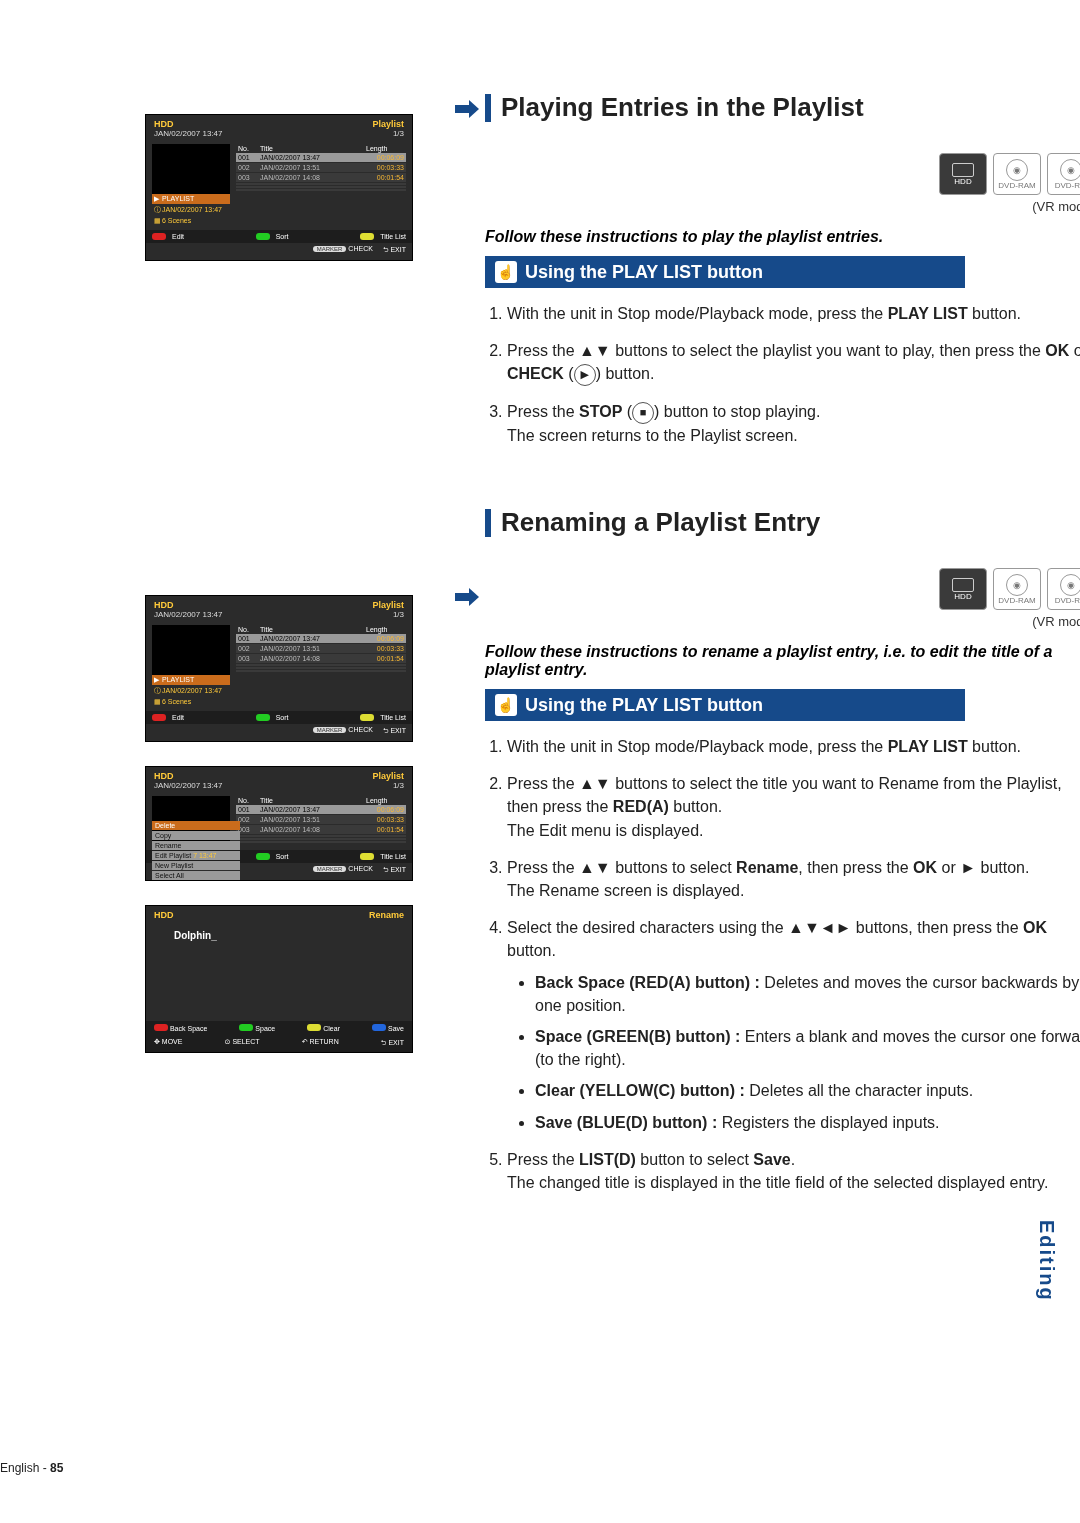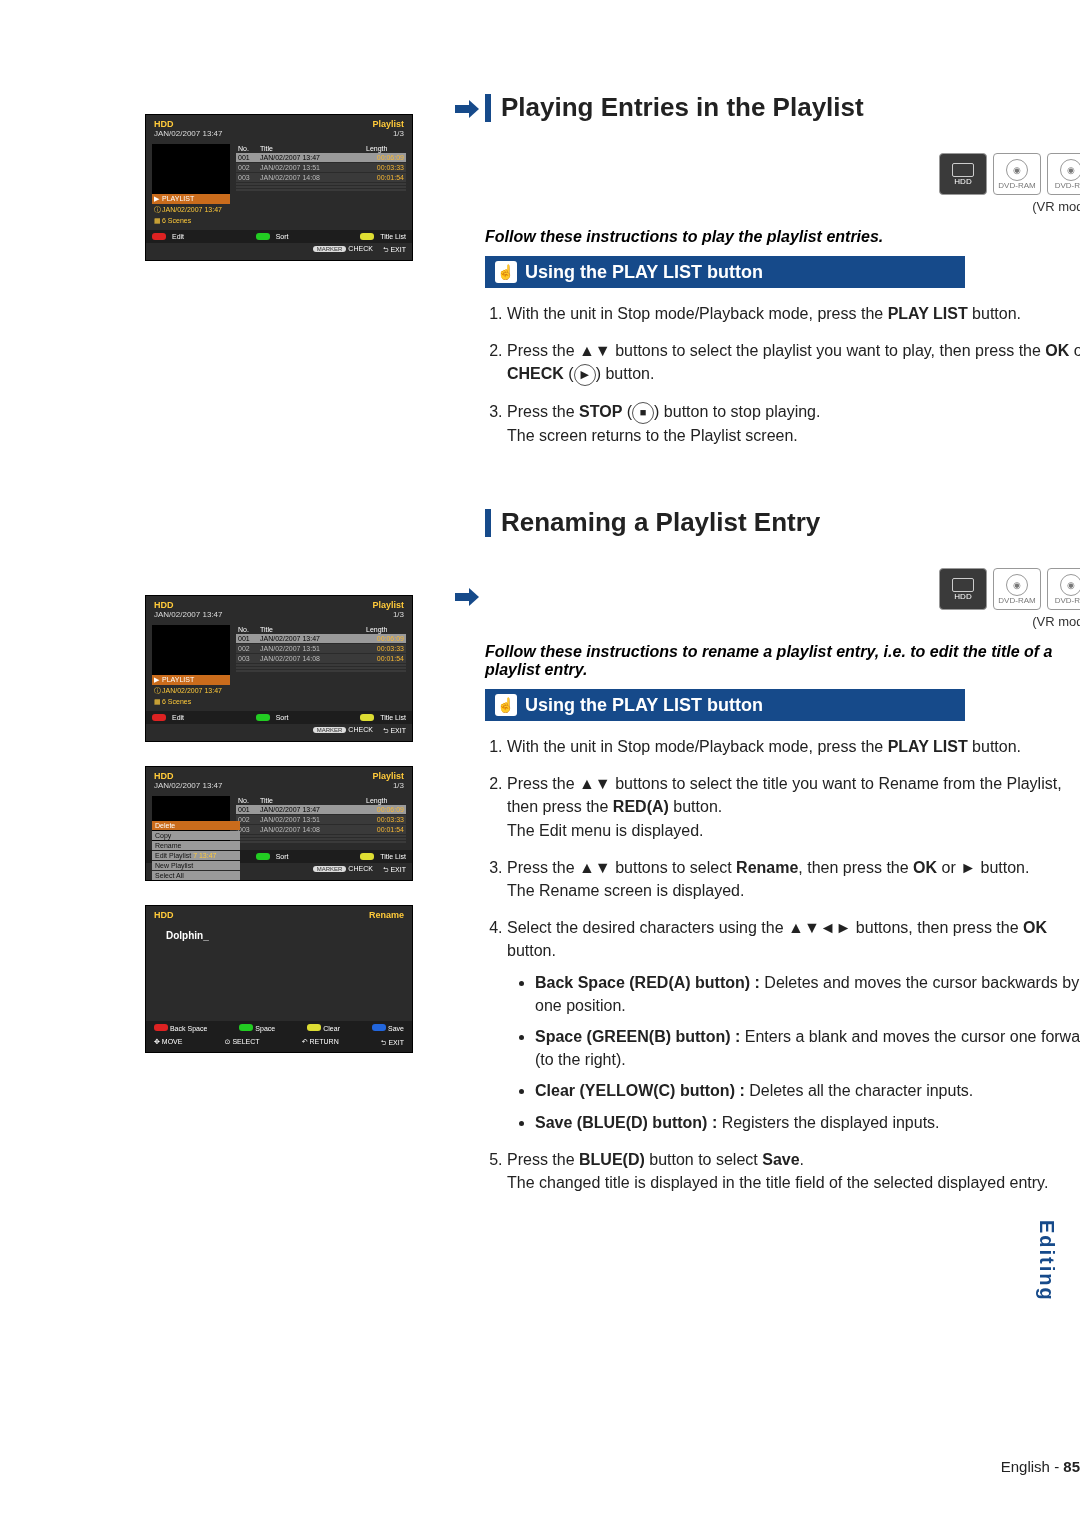"Dolphin_" .rename-osd .rn-title { padding: 10px 20px -> 10px 28px }
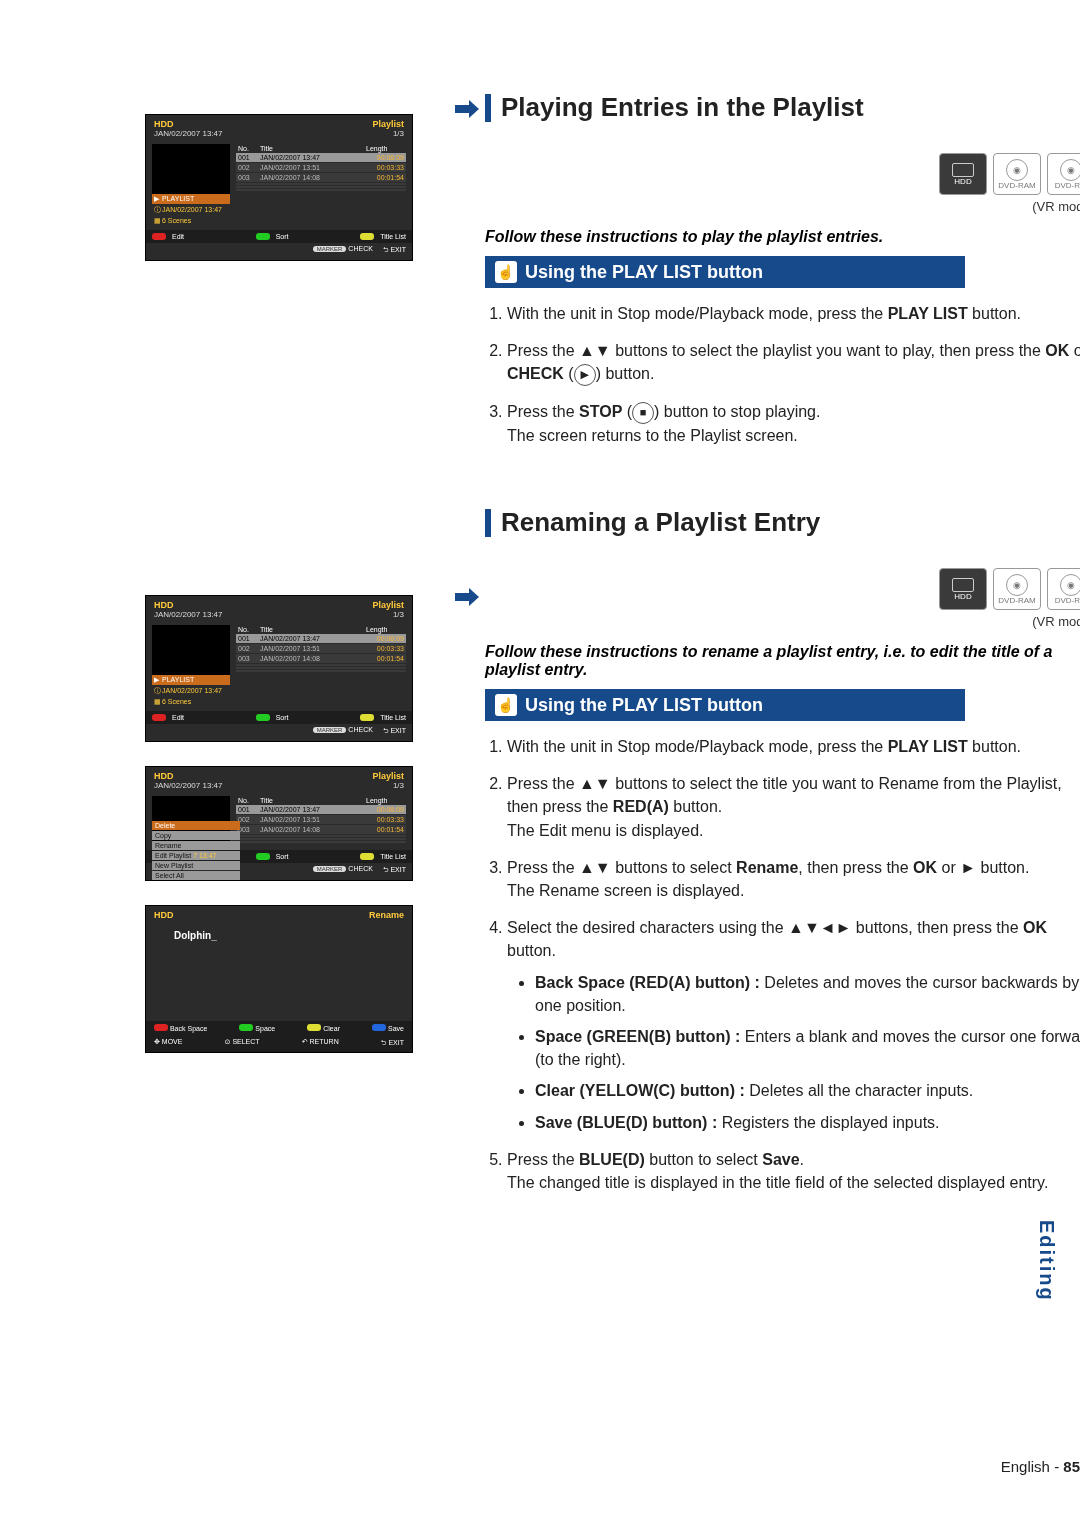"BLUE(D)" b { text: BLUE -> LIST }
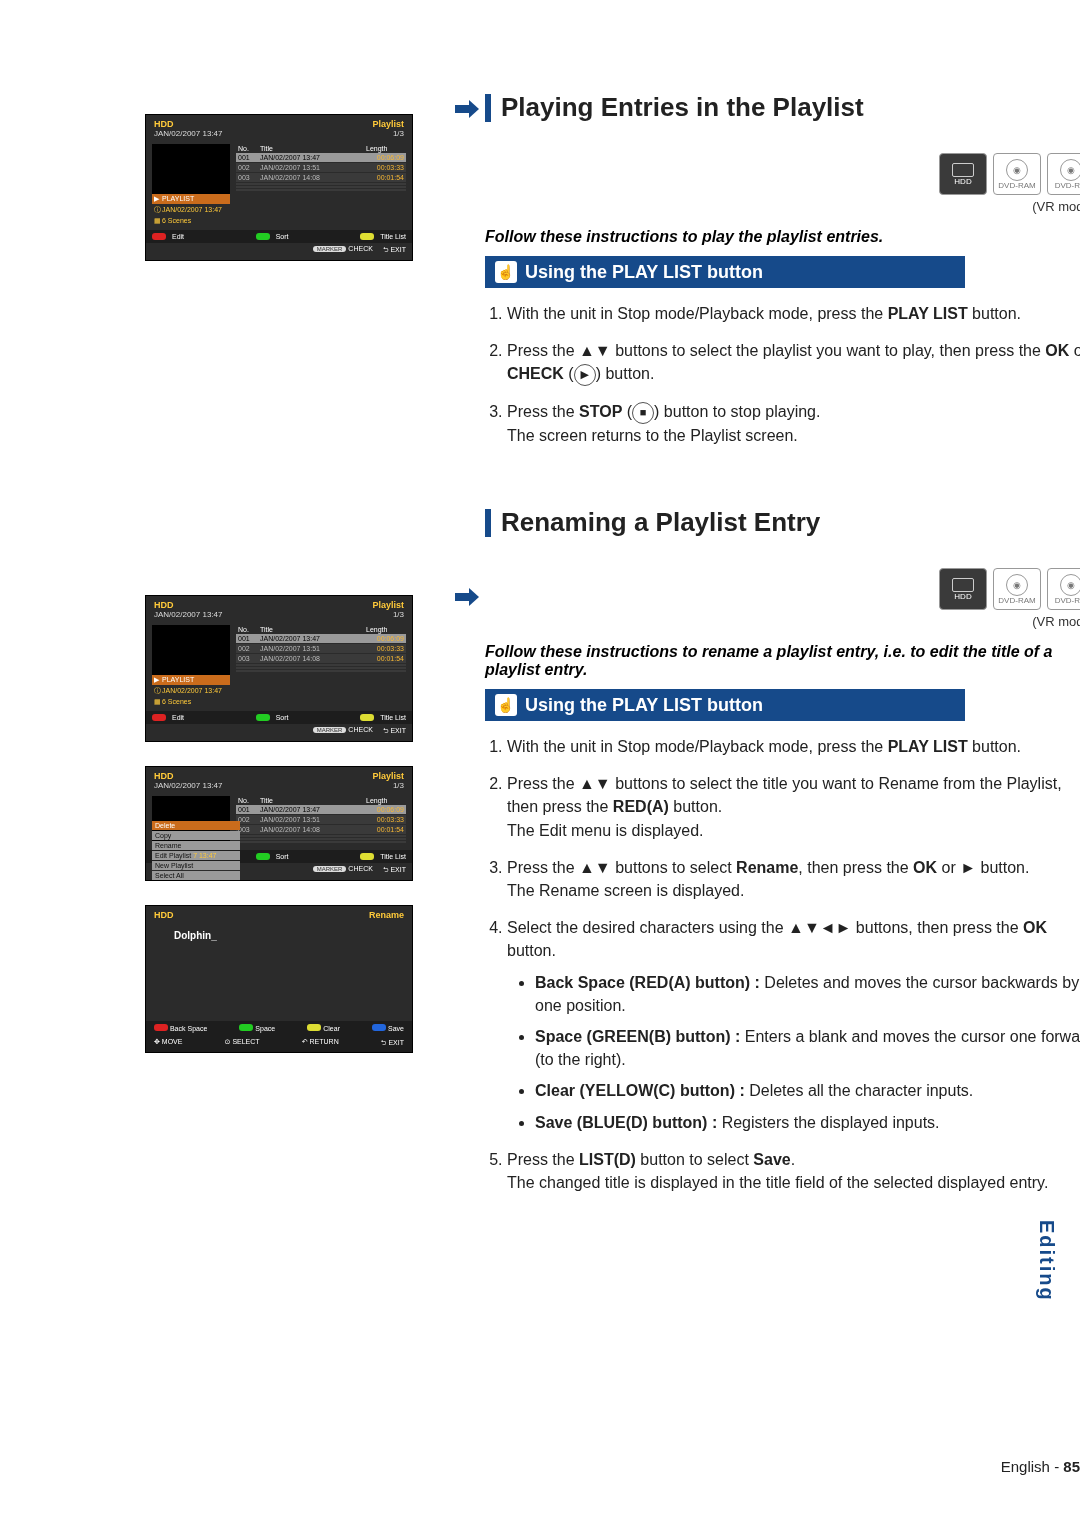"English - 85" .page-footer { font-size: 15px -> 12px; text-align: right -> left }
